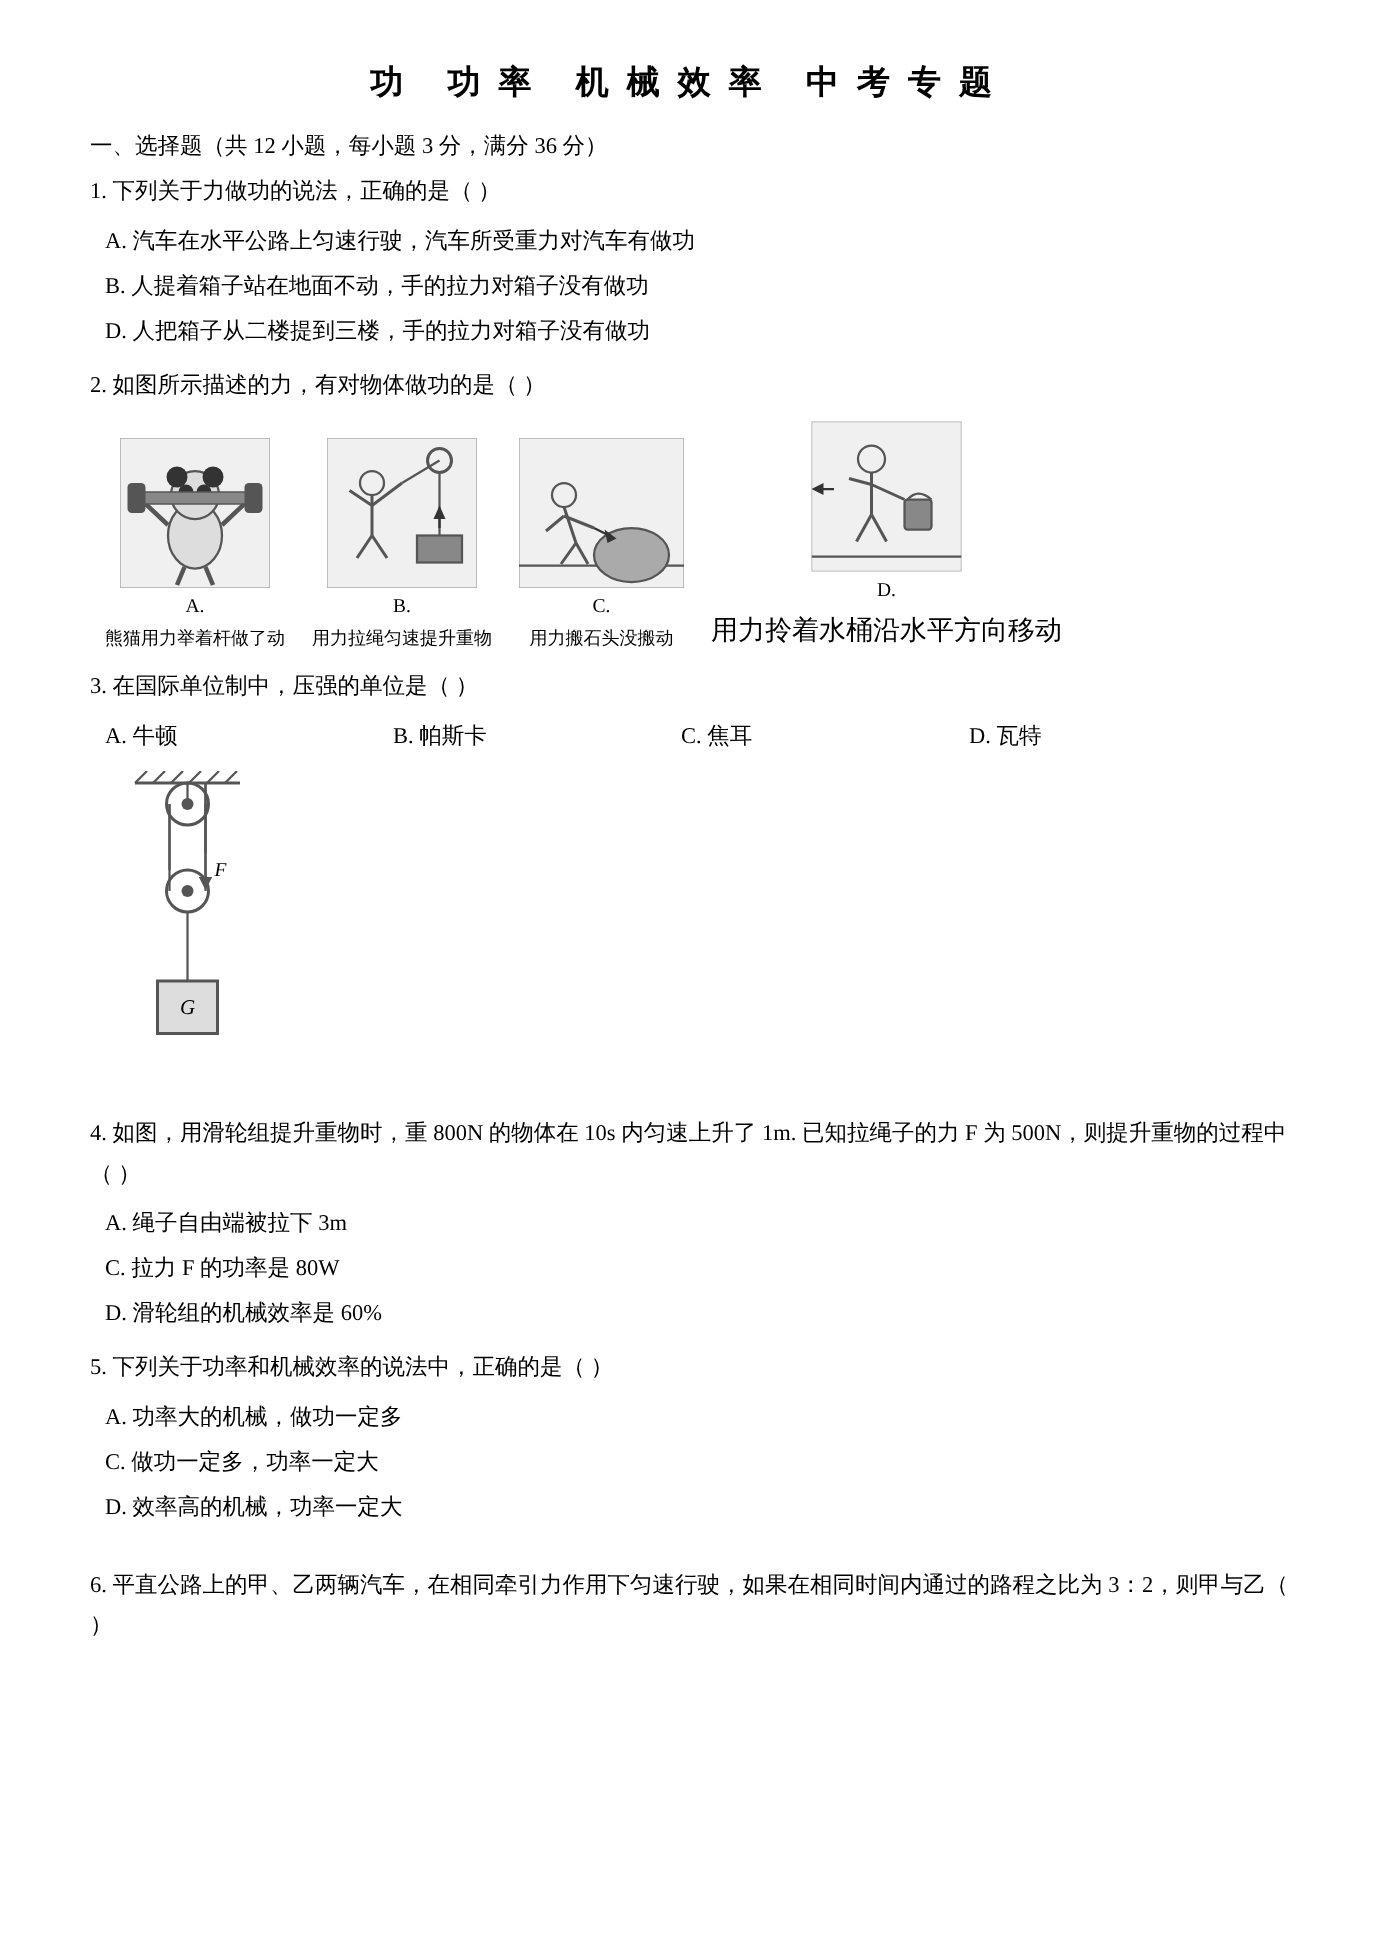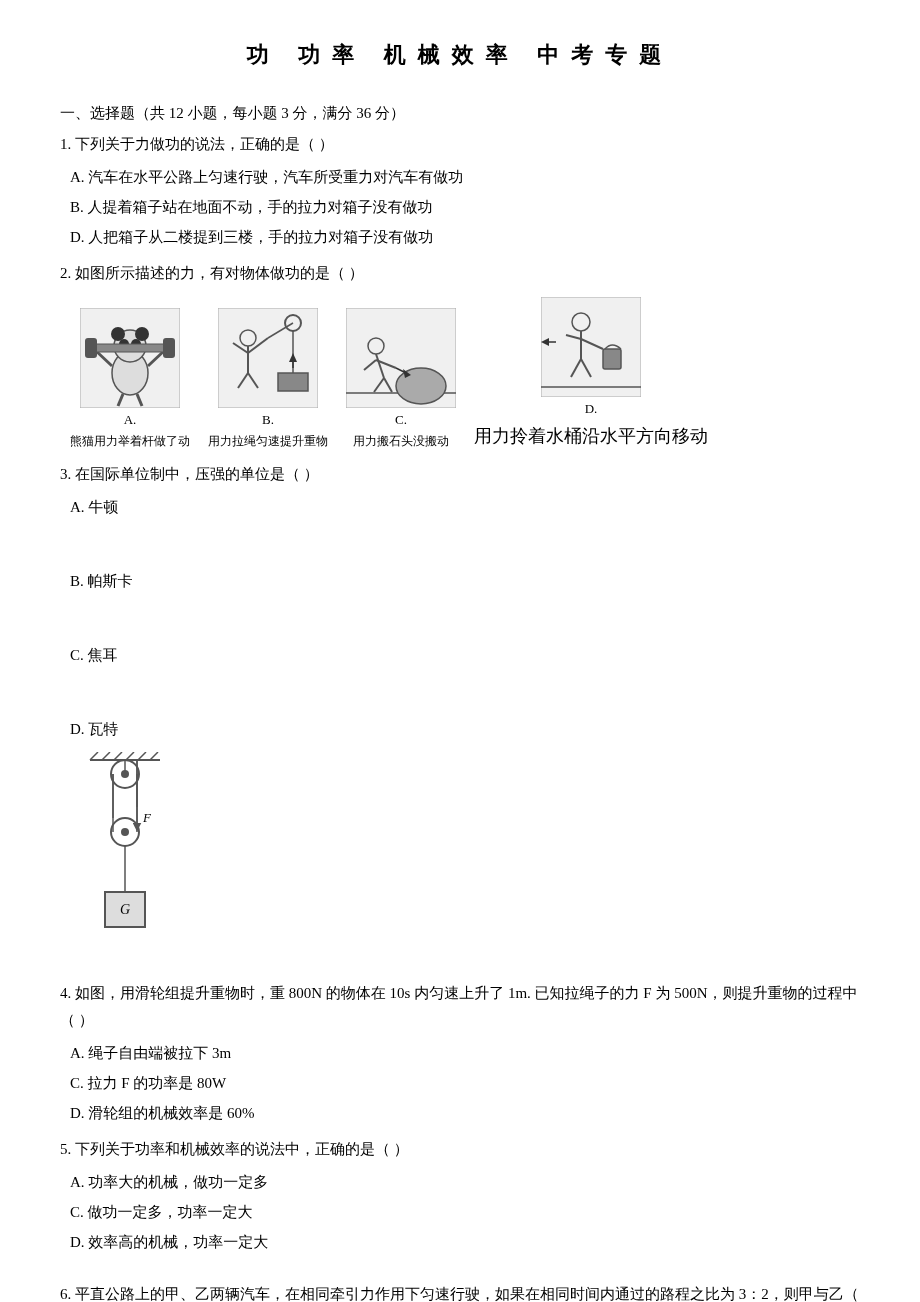"功 功率 机械效率 中考专题" .page-title { margin-bottom: 34px -> 18px }
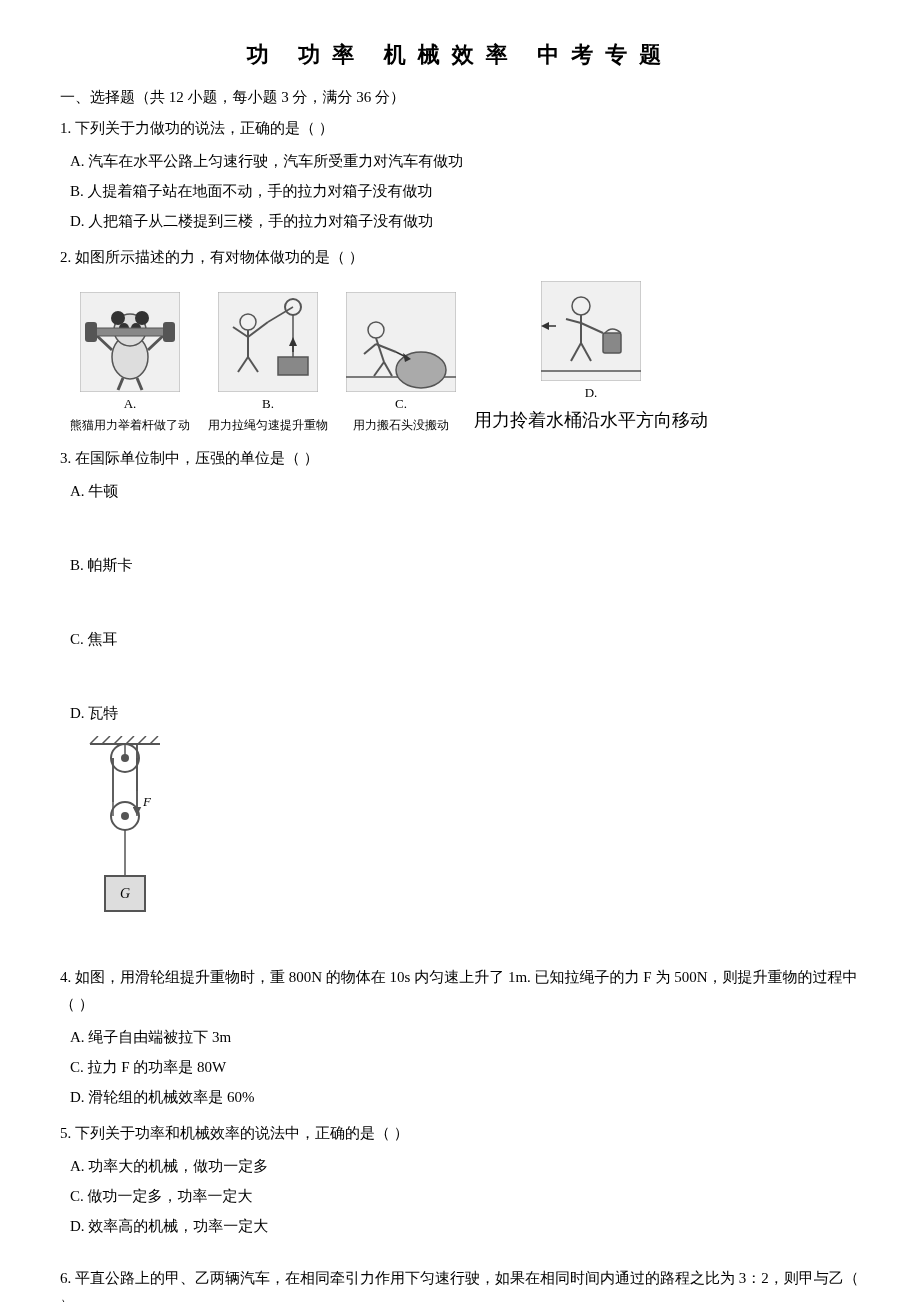"A. 牛顿" .option-row { flex-direction: column -> none; gap: 44px -> 32px }
